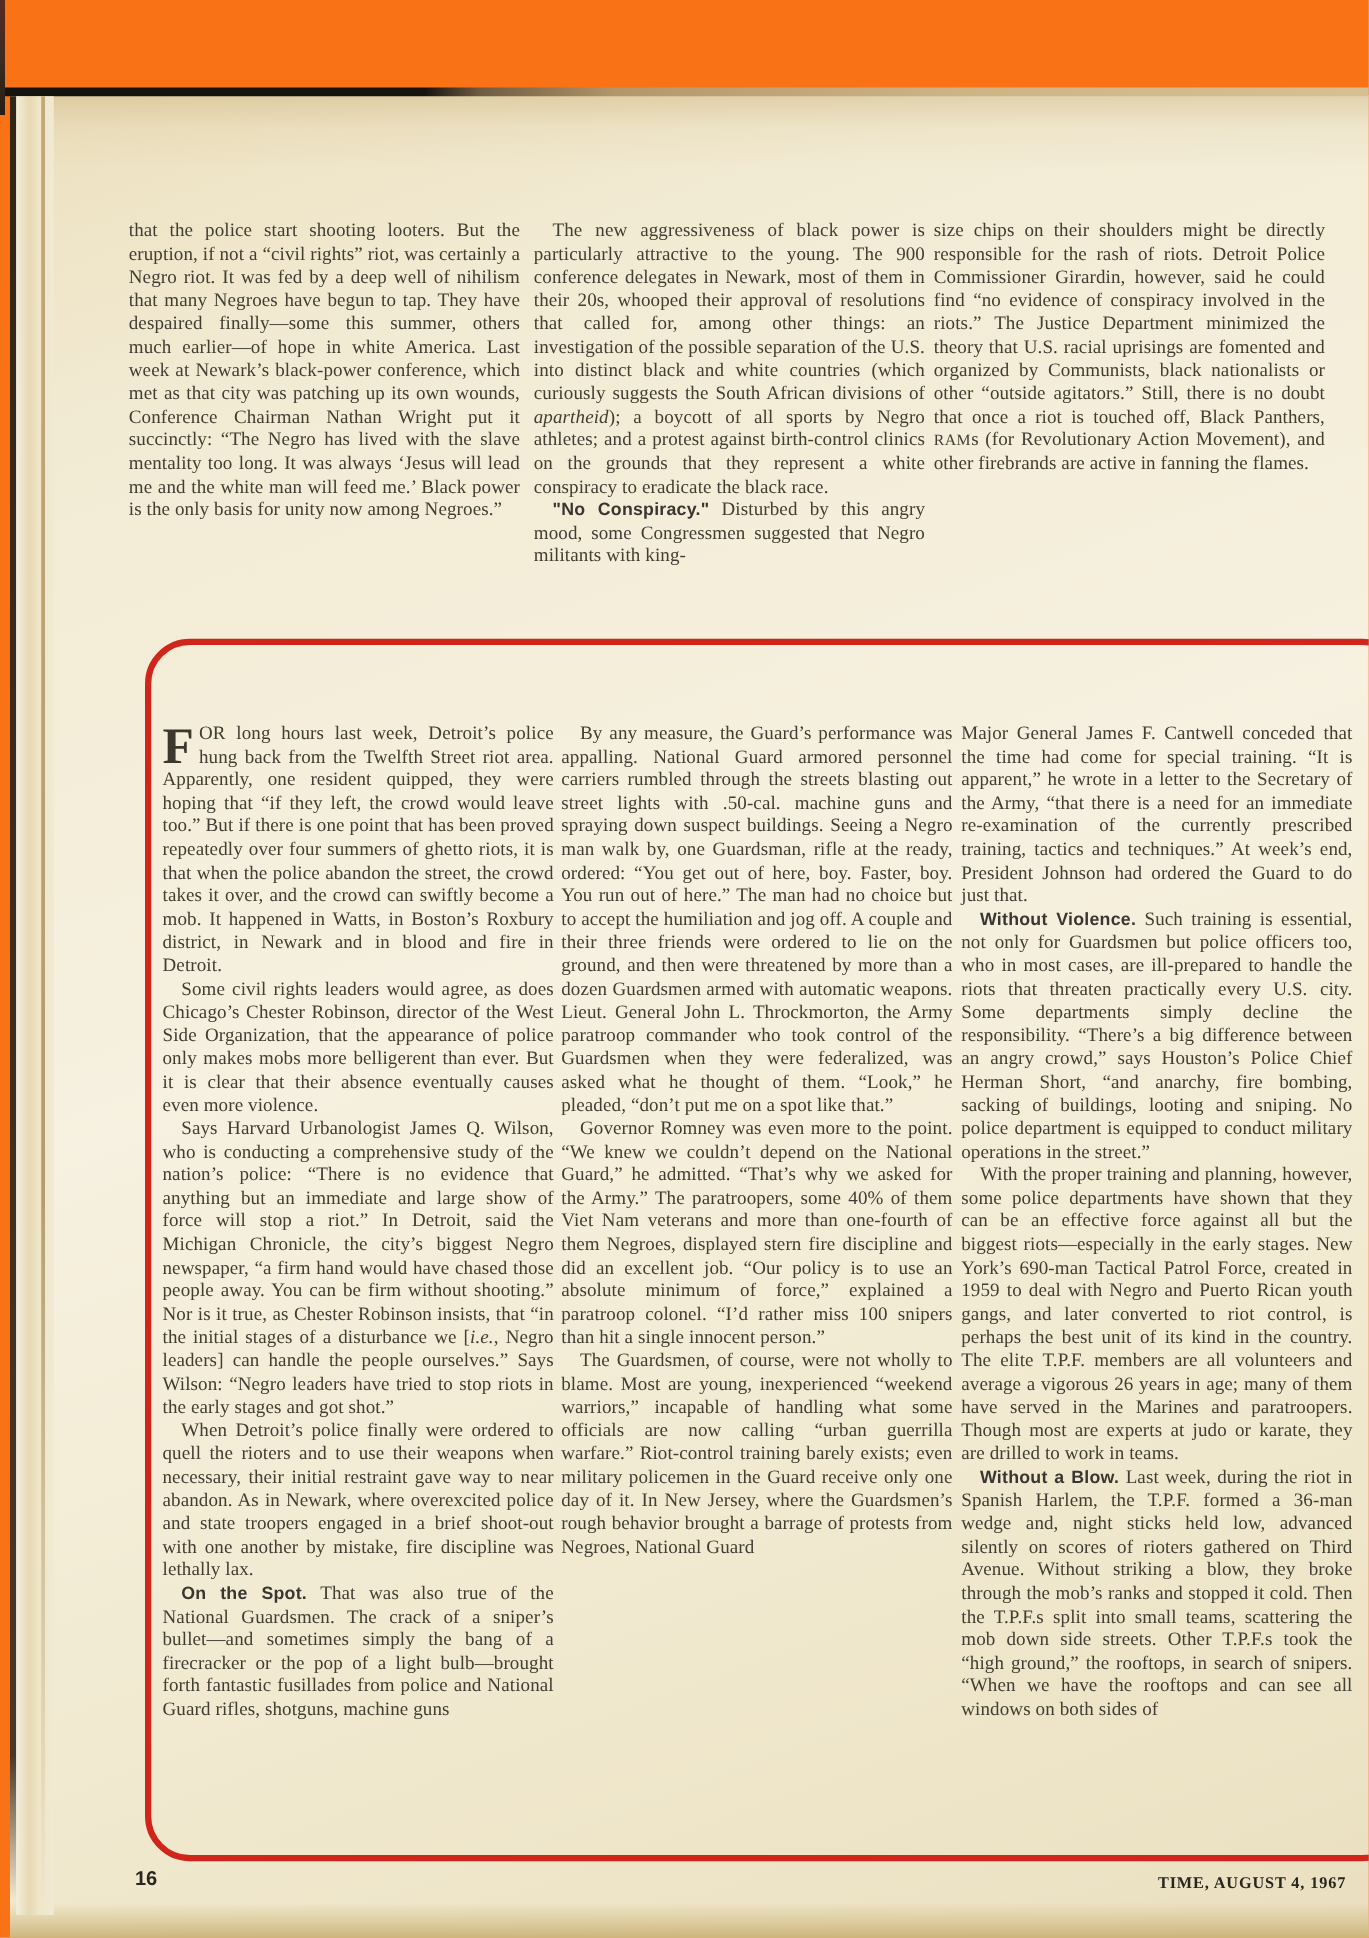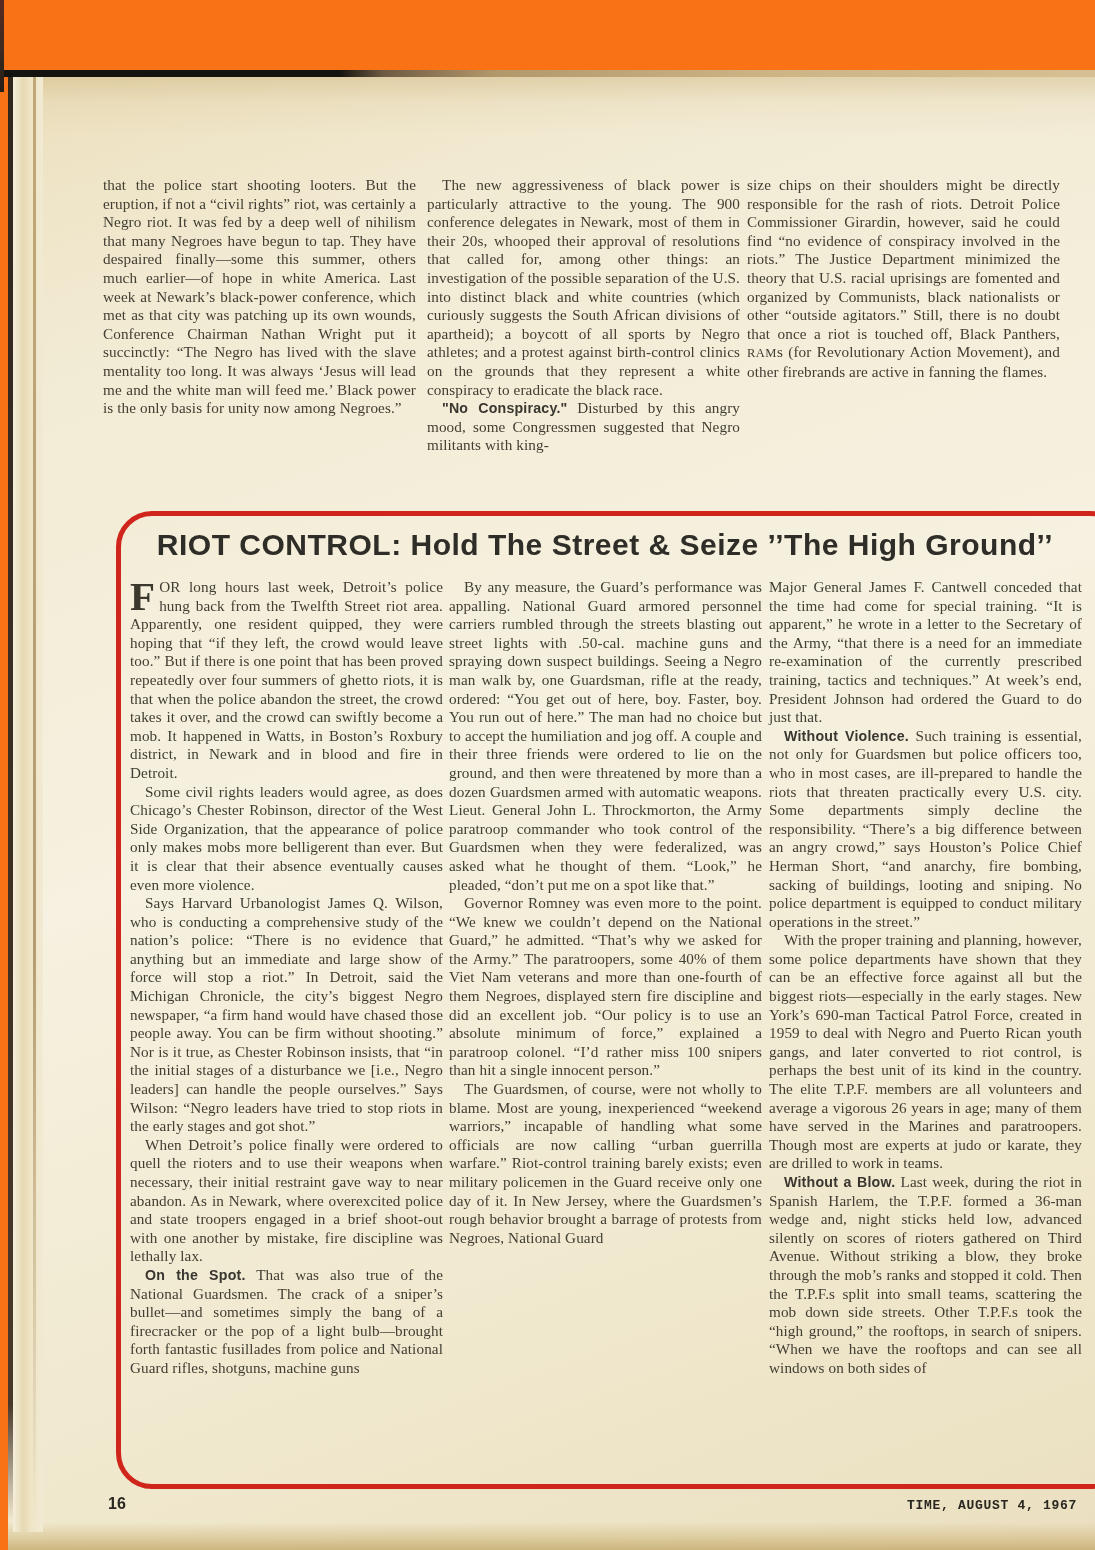"apartheid" .seg-i { font-style: none -> italic }
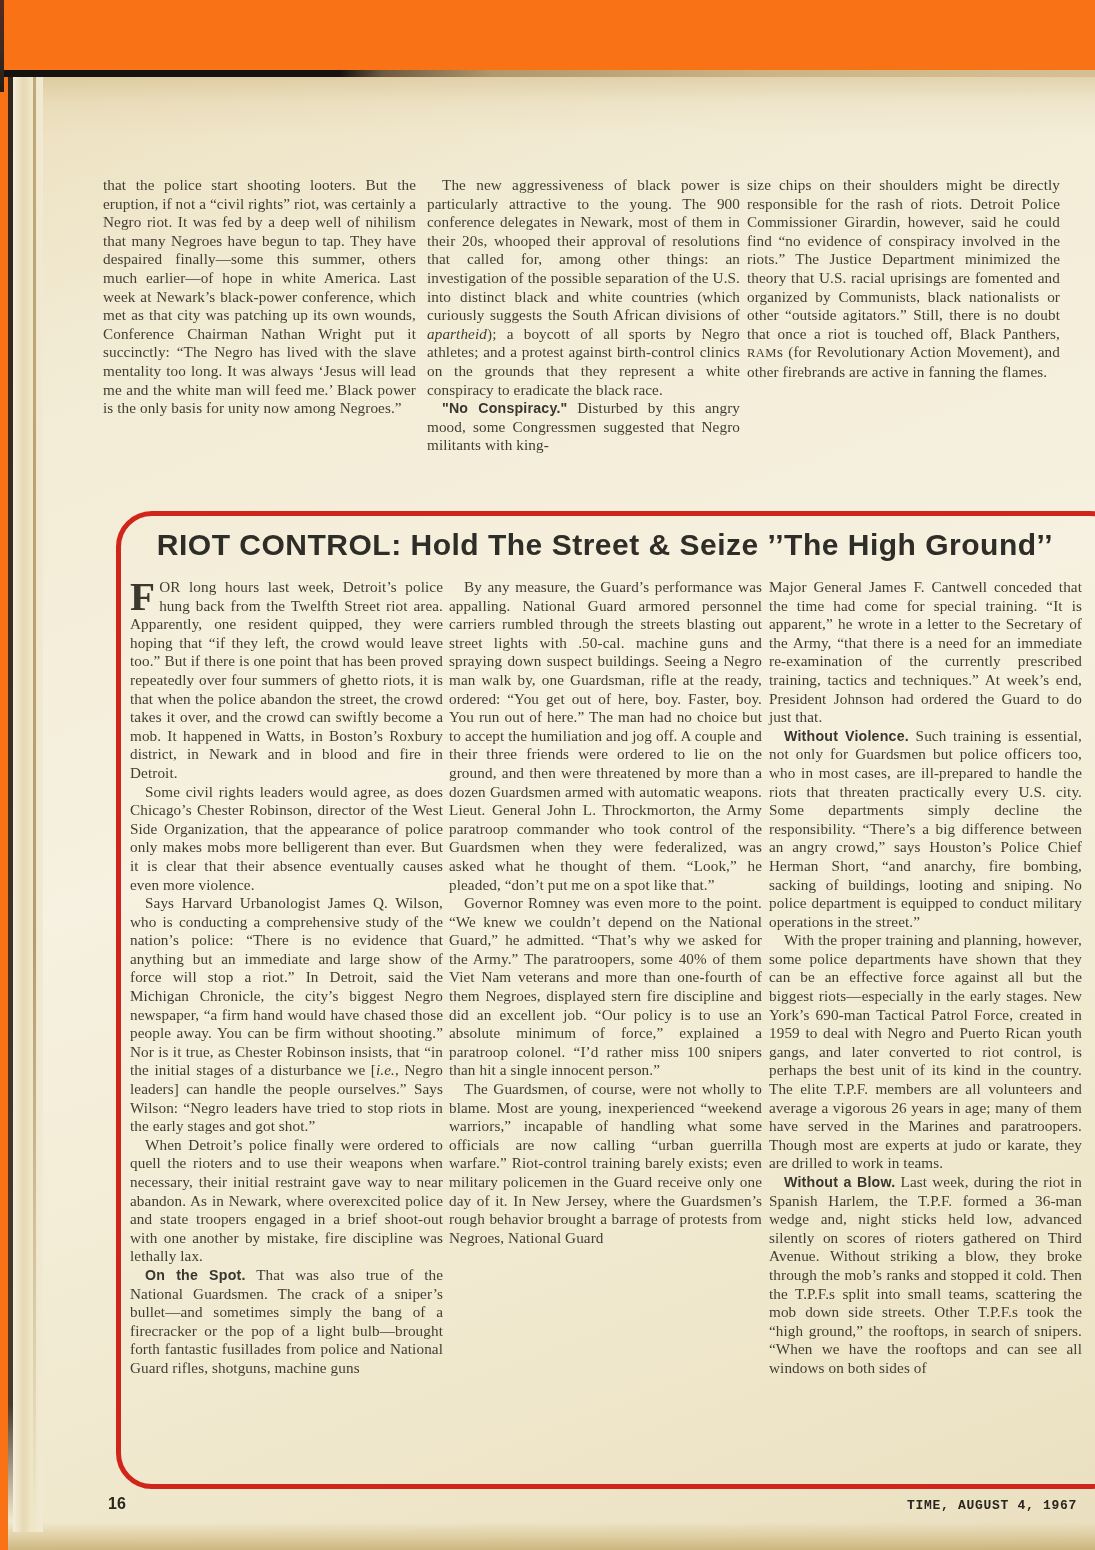"RIOT CONTROL: Hold The Street" div.riot-title { html: <div>RIOT CONTROL: Hold The Street &amp; Seize ’’The High Ground’’</div> -> none }
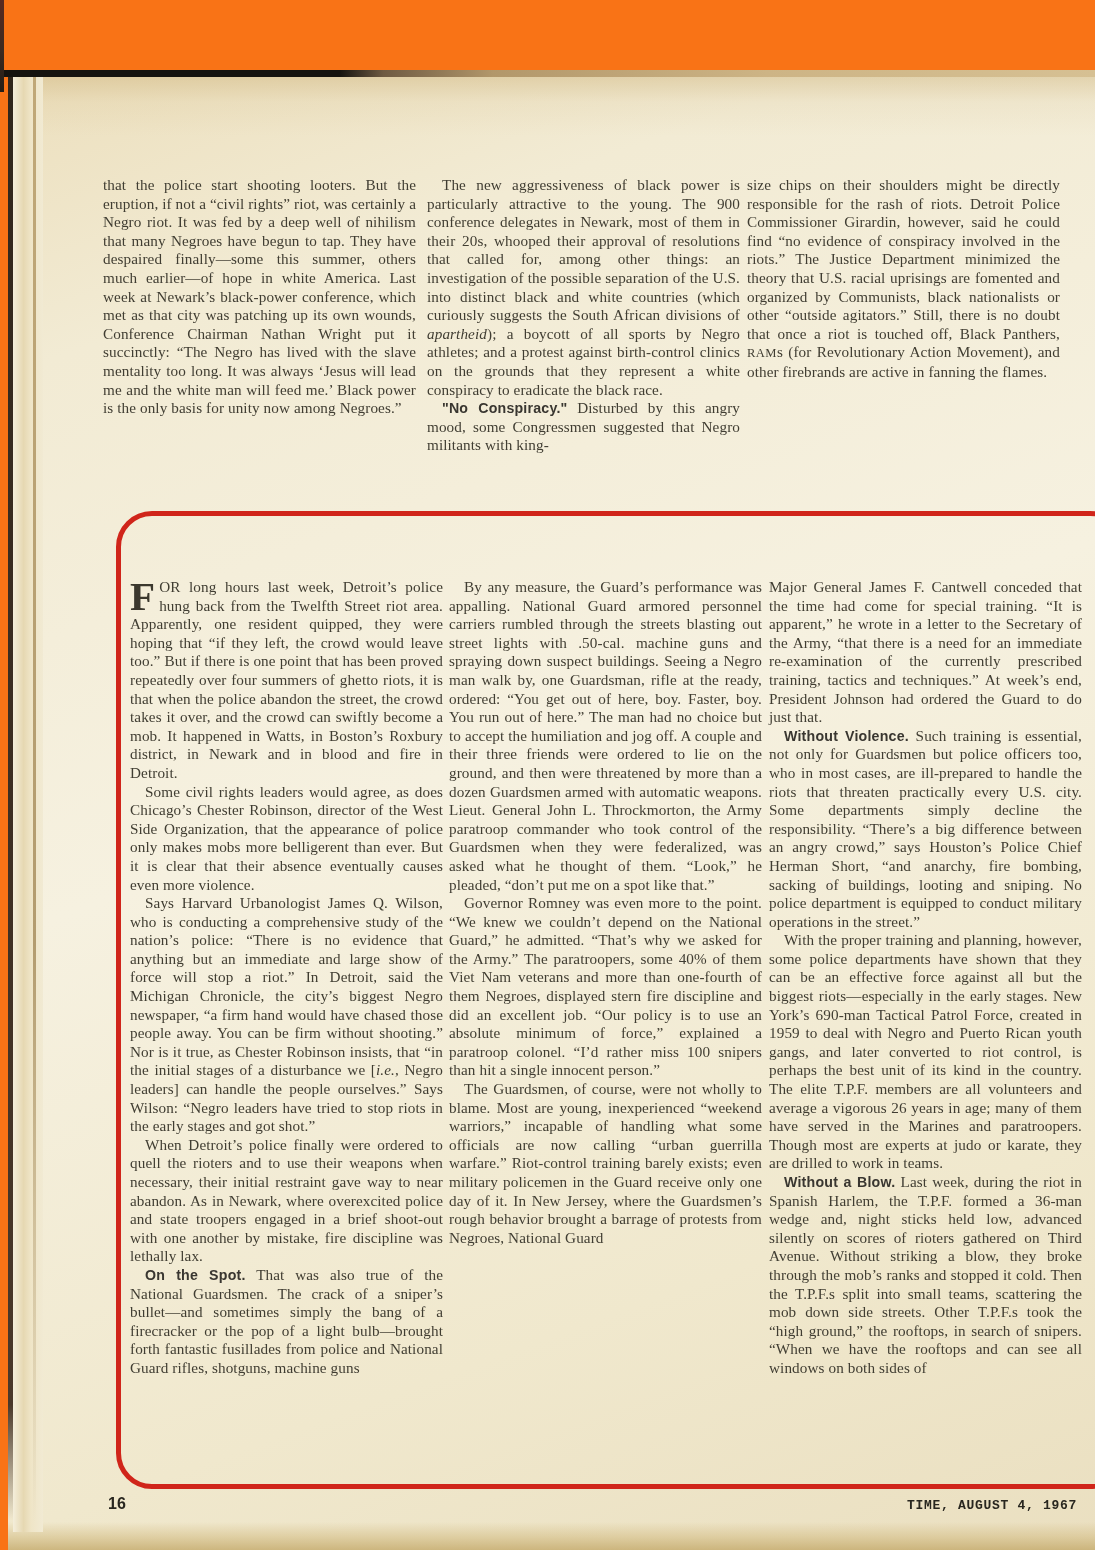"TIME, AUGUST 4, 1967" .footer-right { font-family: Liberation Mono, monospace -> Liberation Serif, serif }
